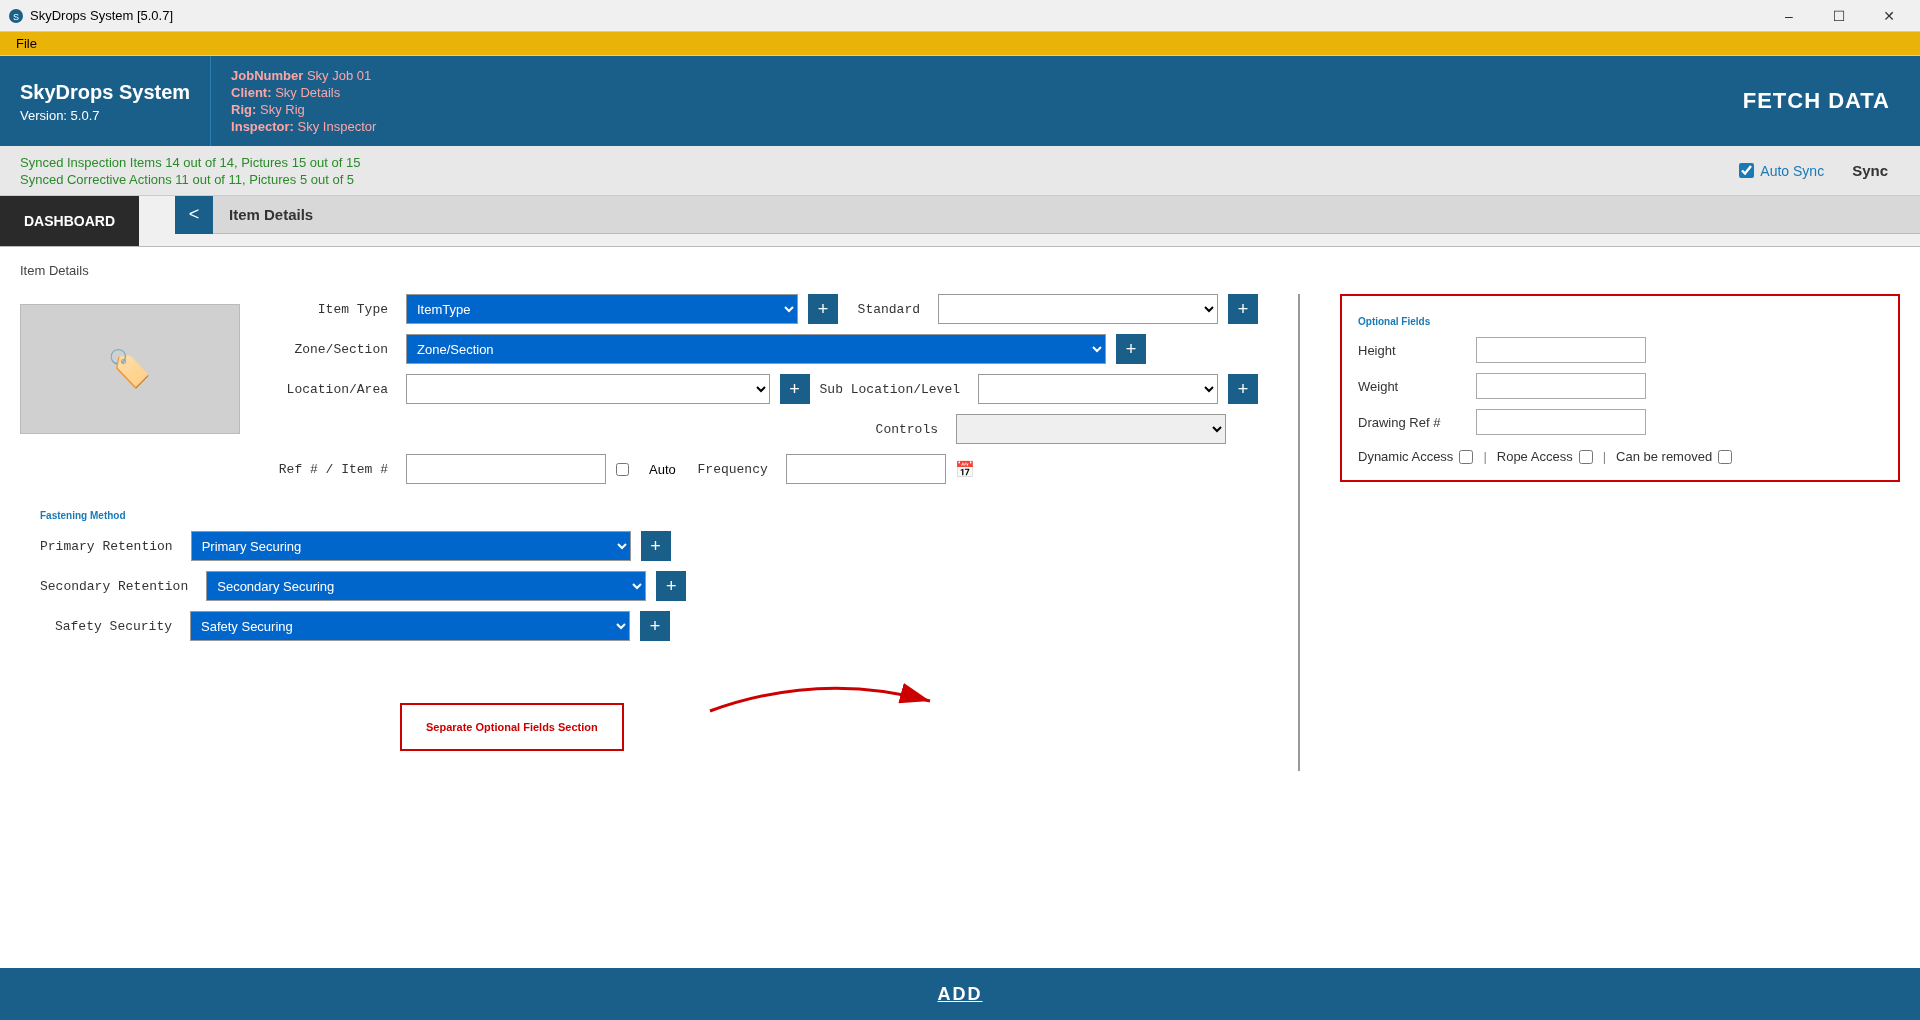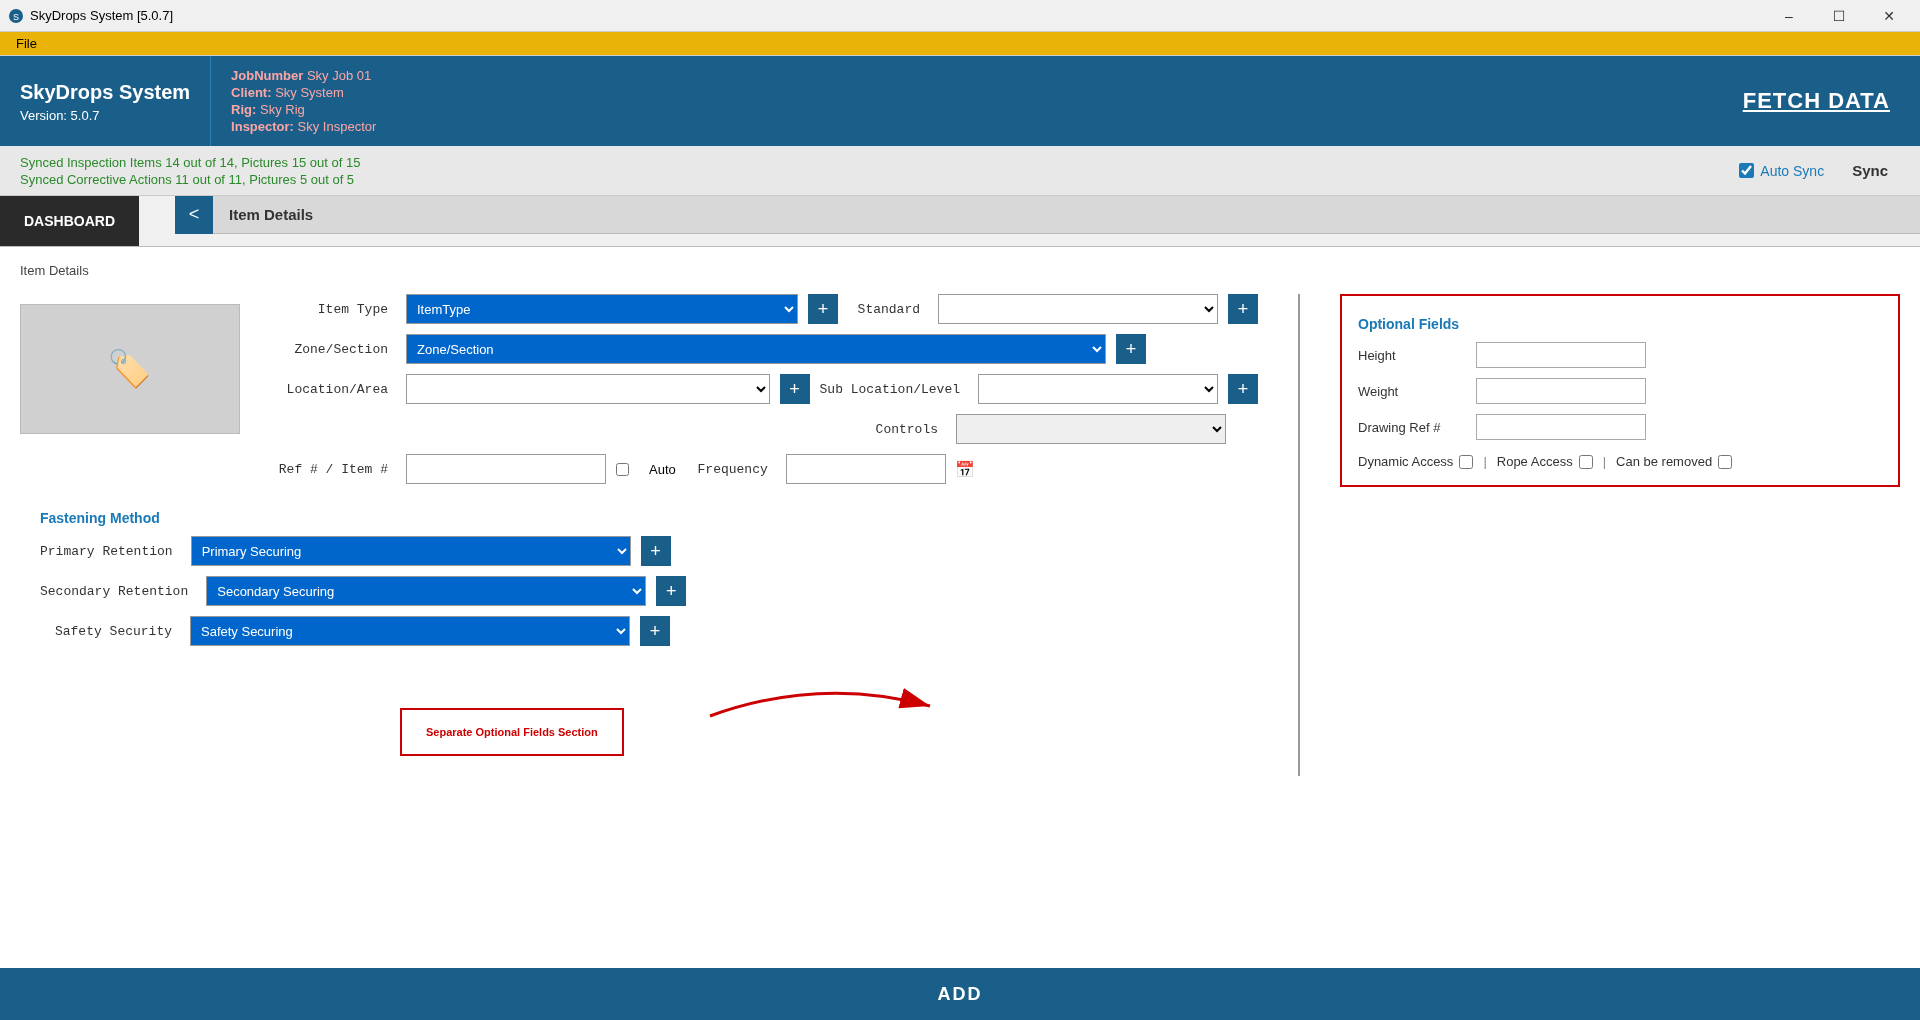"Sky System" span { text: System -> Details }
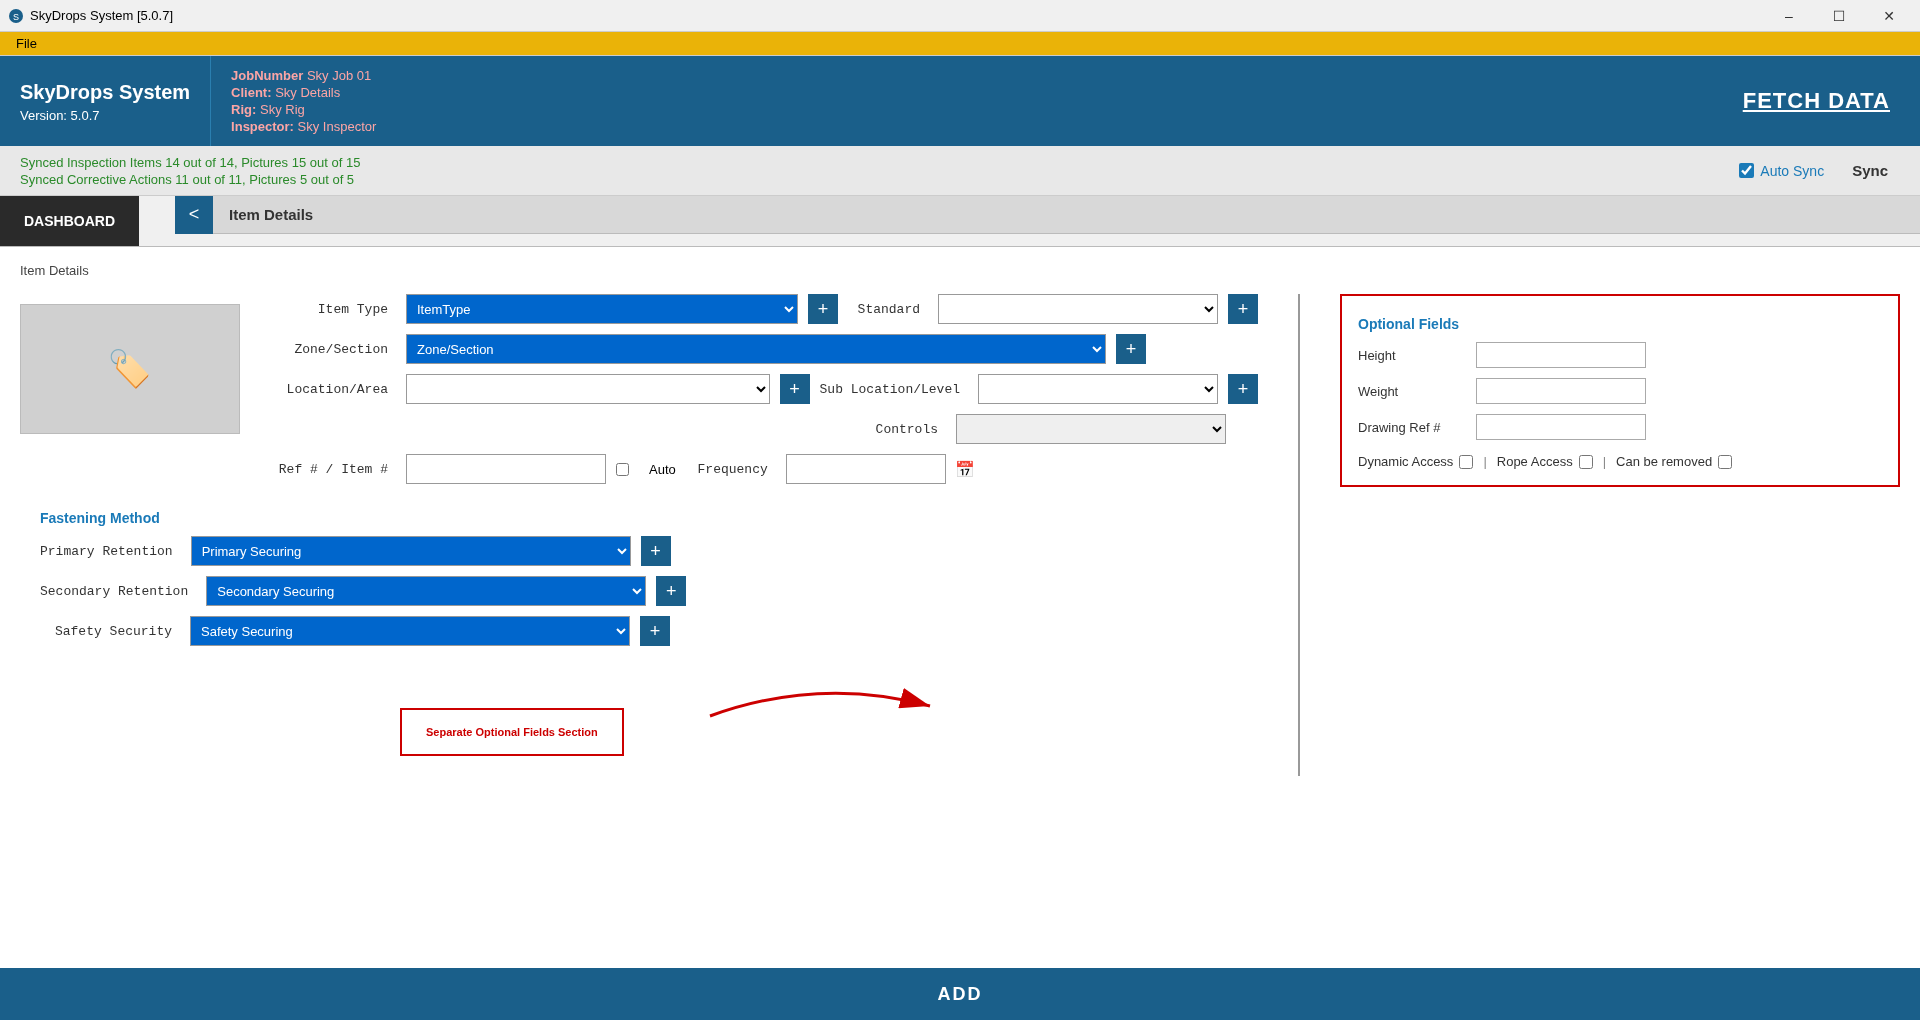"FETCH DATA" .fetch-btn { text-decoration: underline -> none }
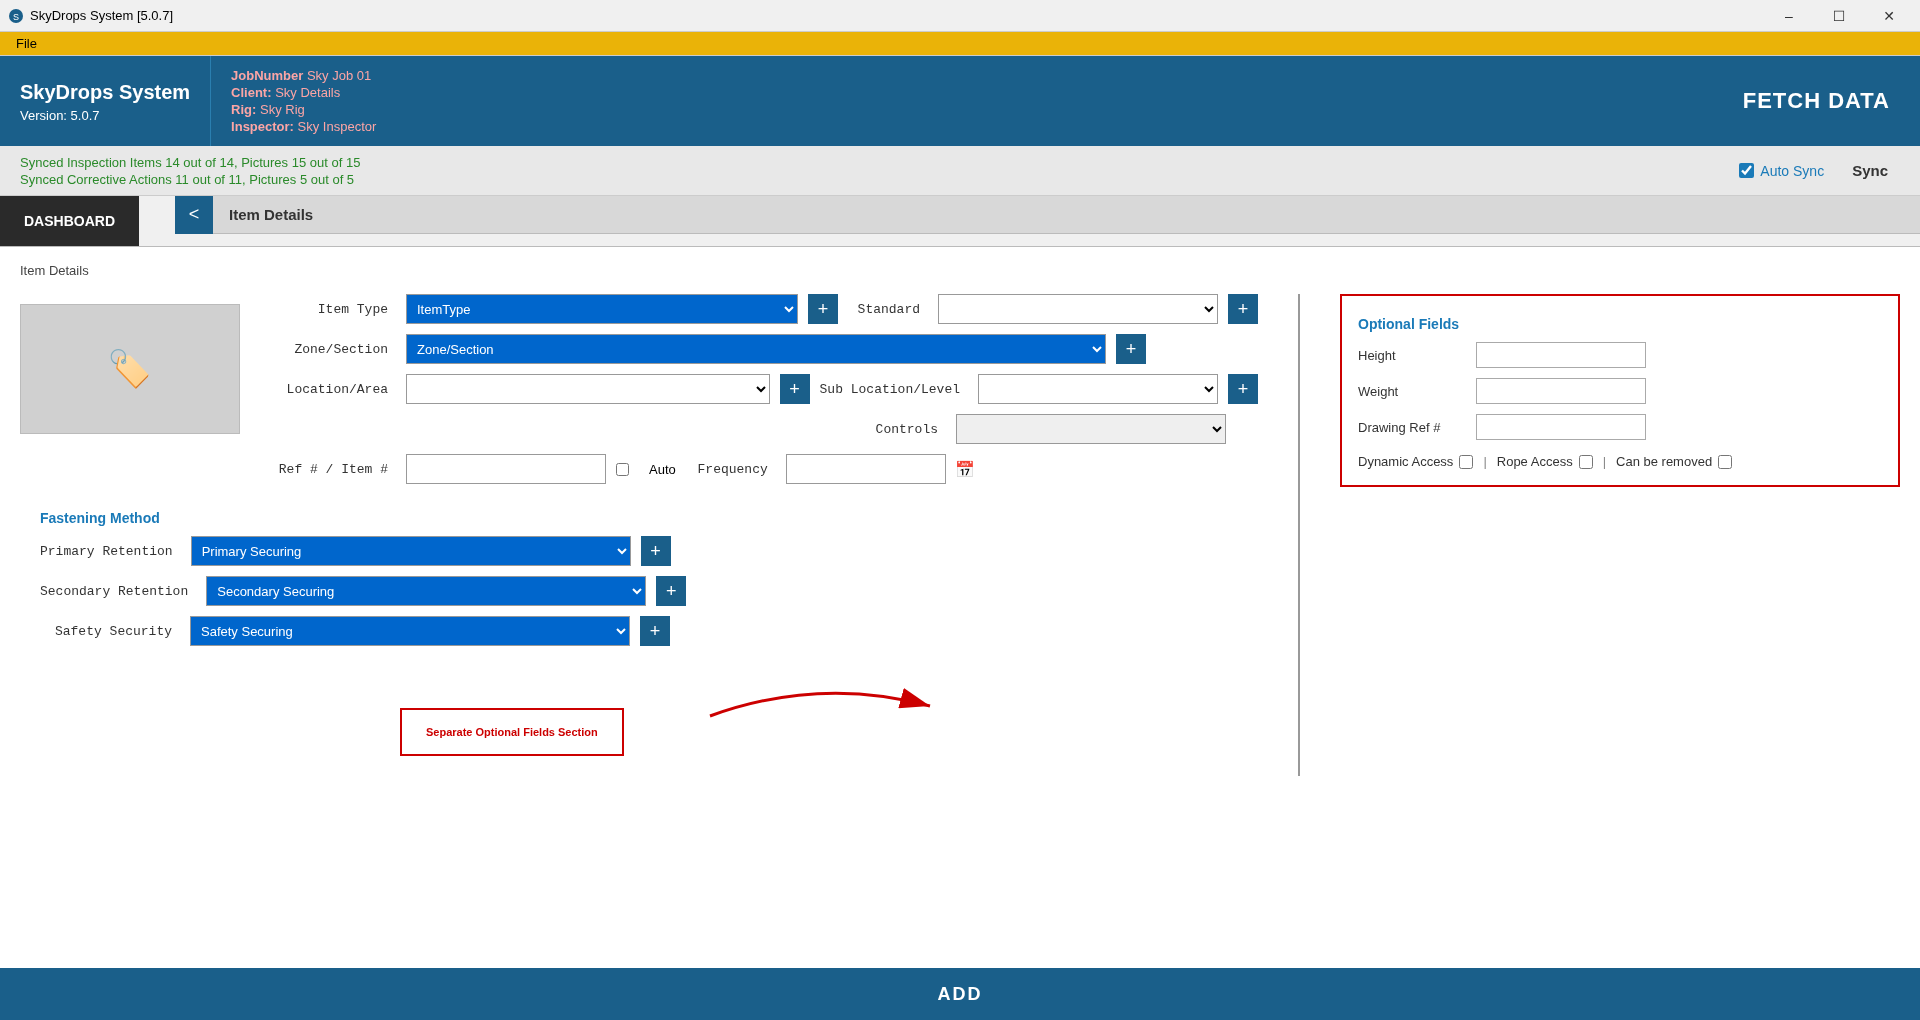"Optional Fields" .section-link { font-size: 14px -> 10px }
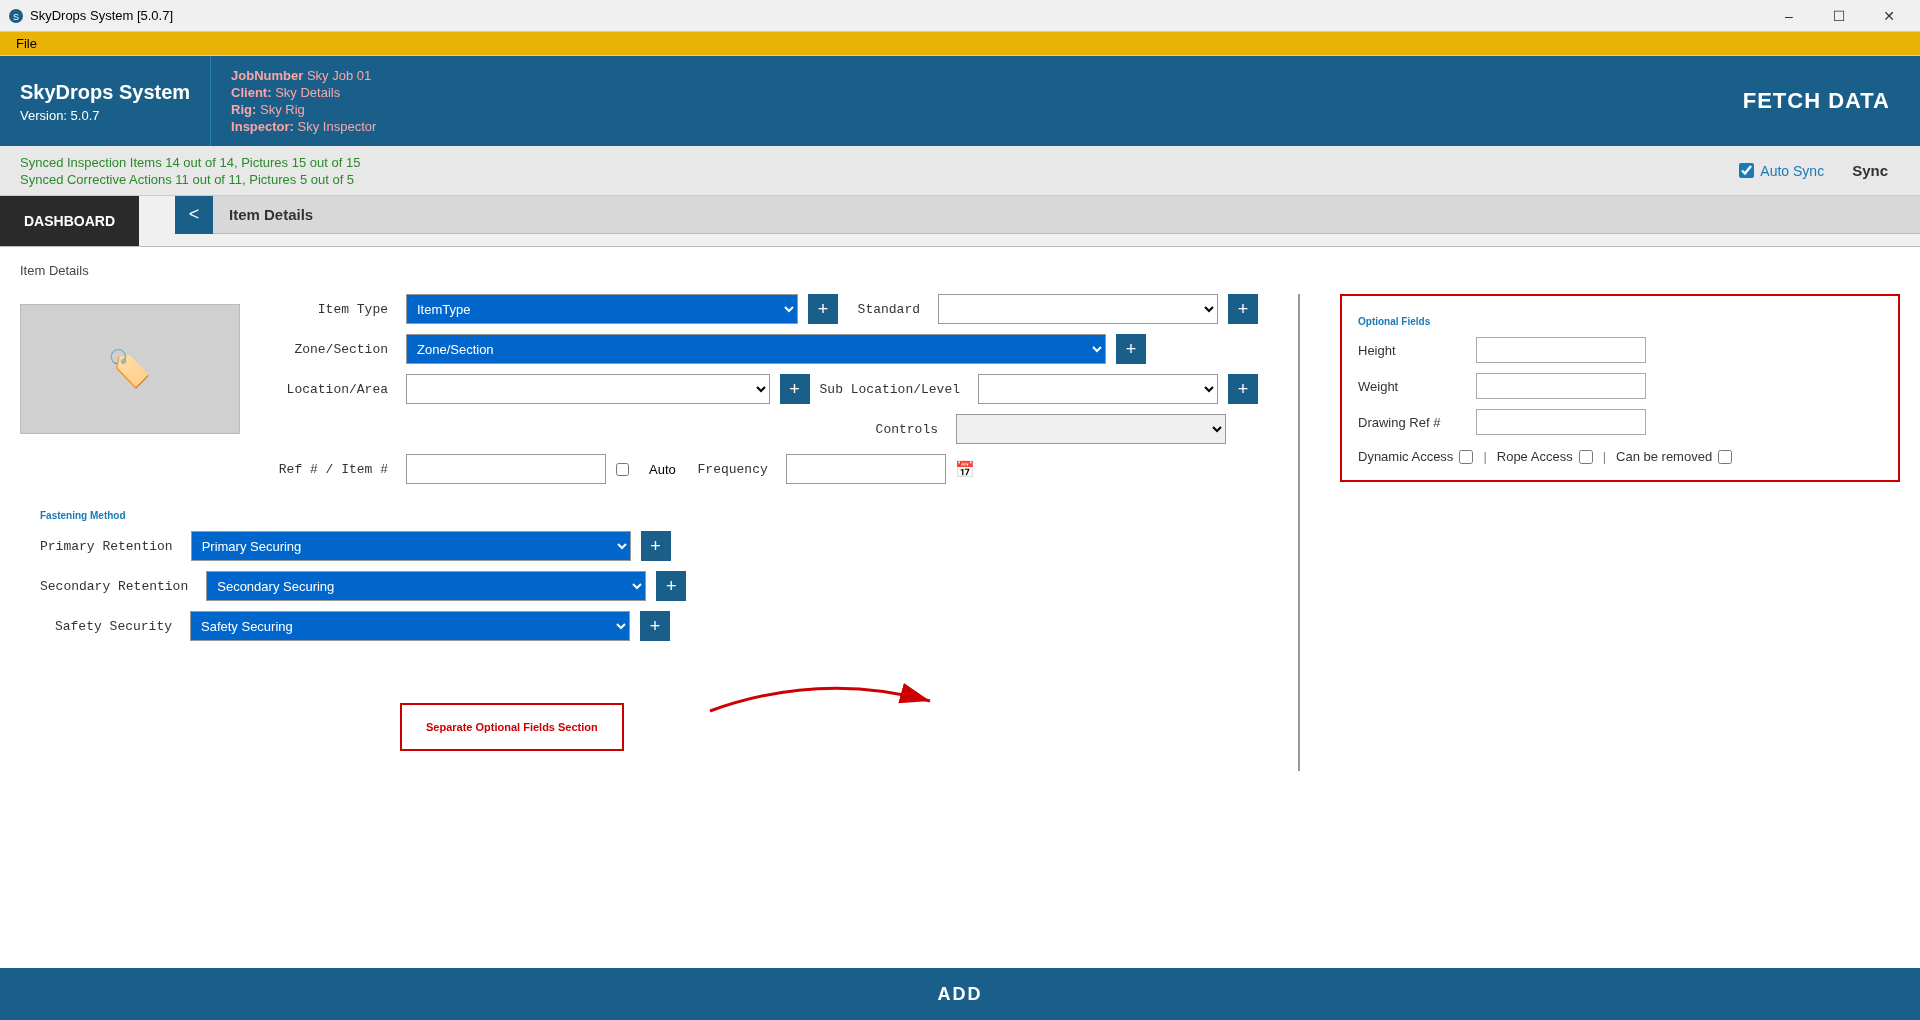"ADD" .add-btn { text-decoration: none -> underline }
